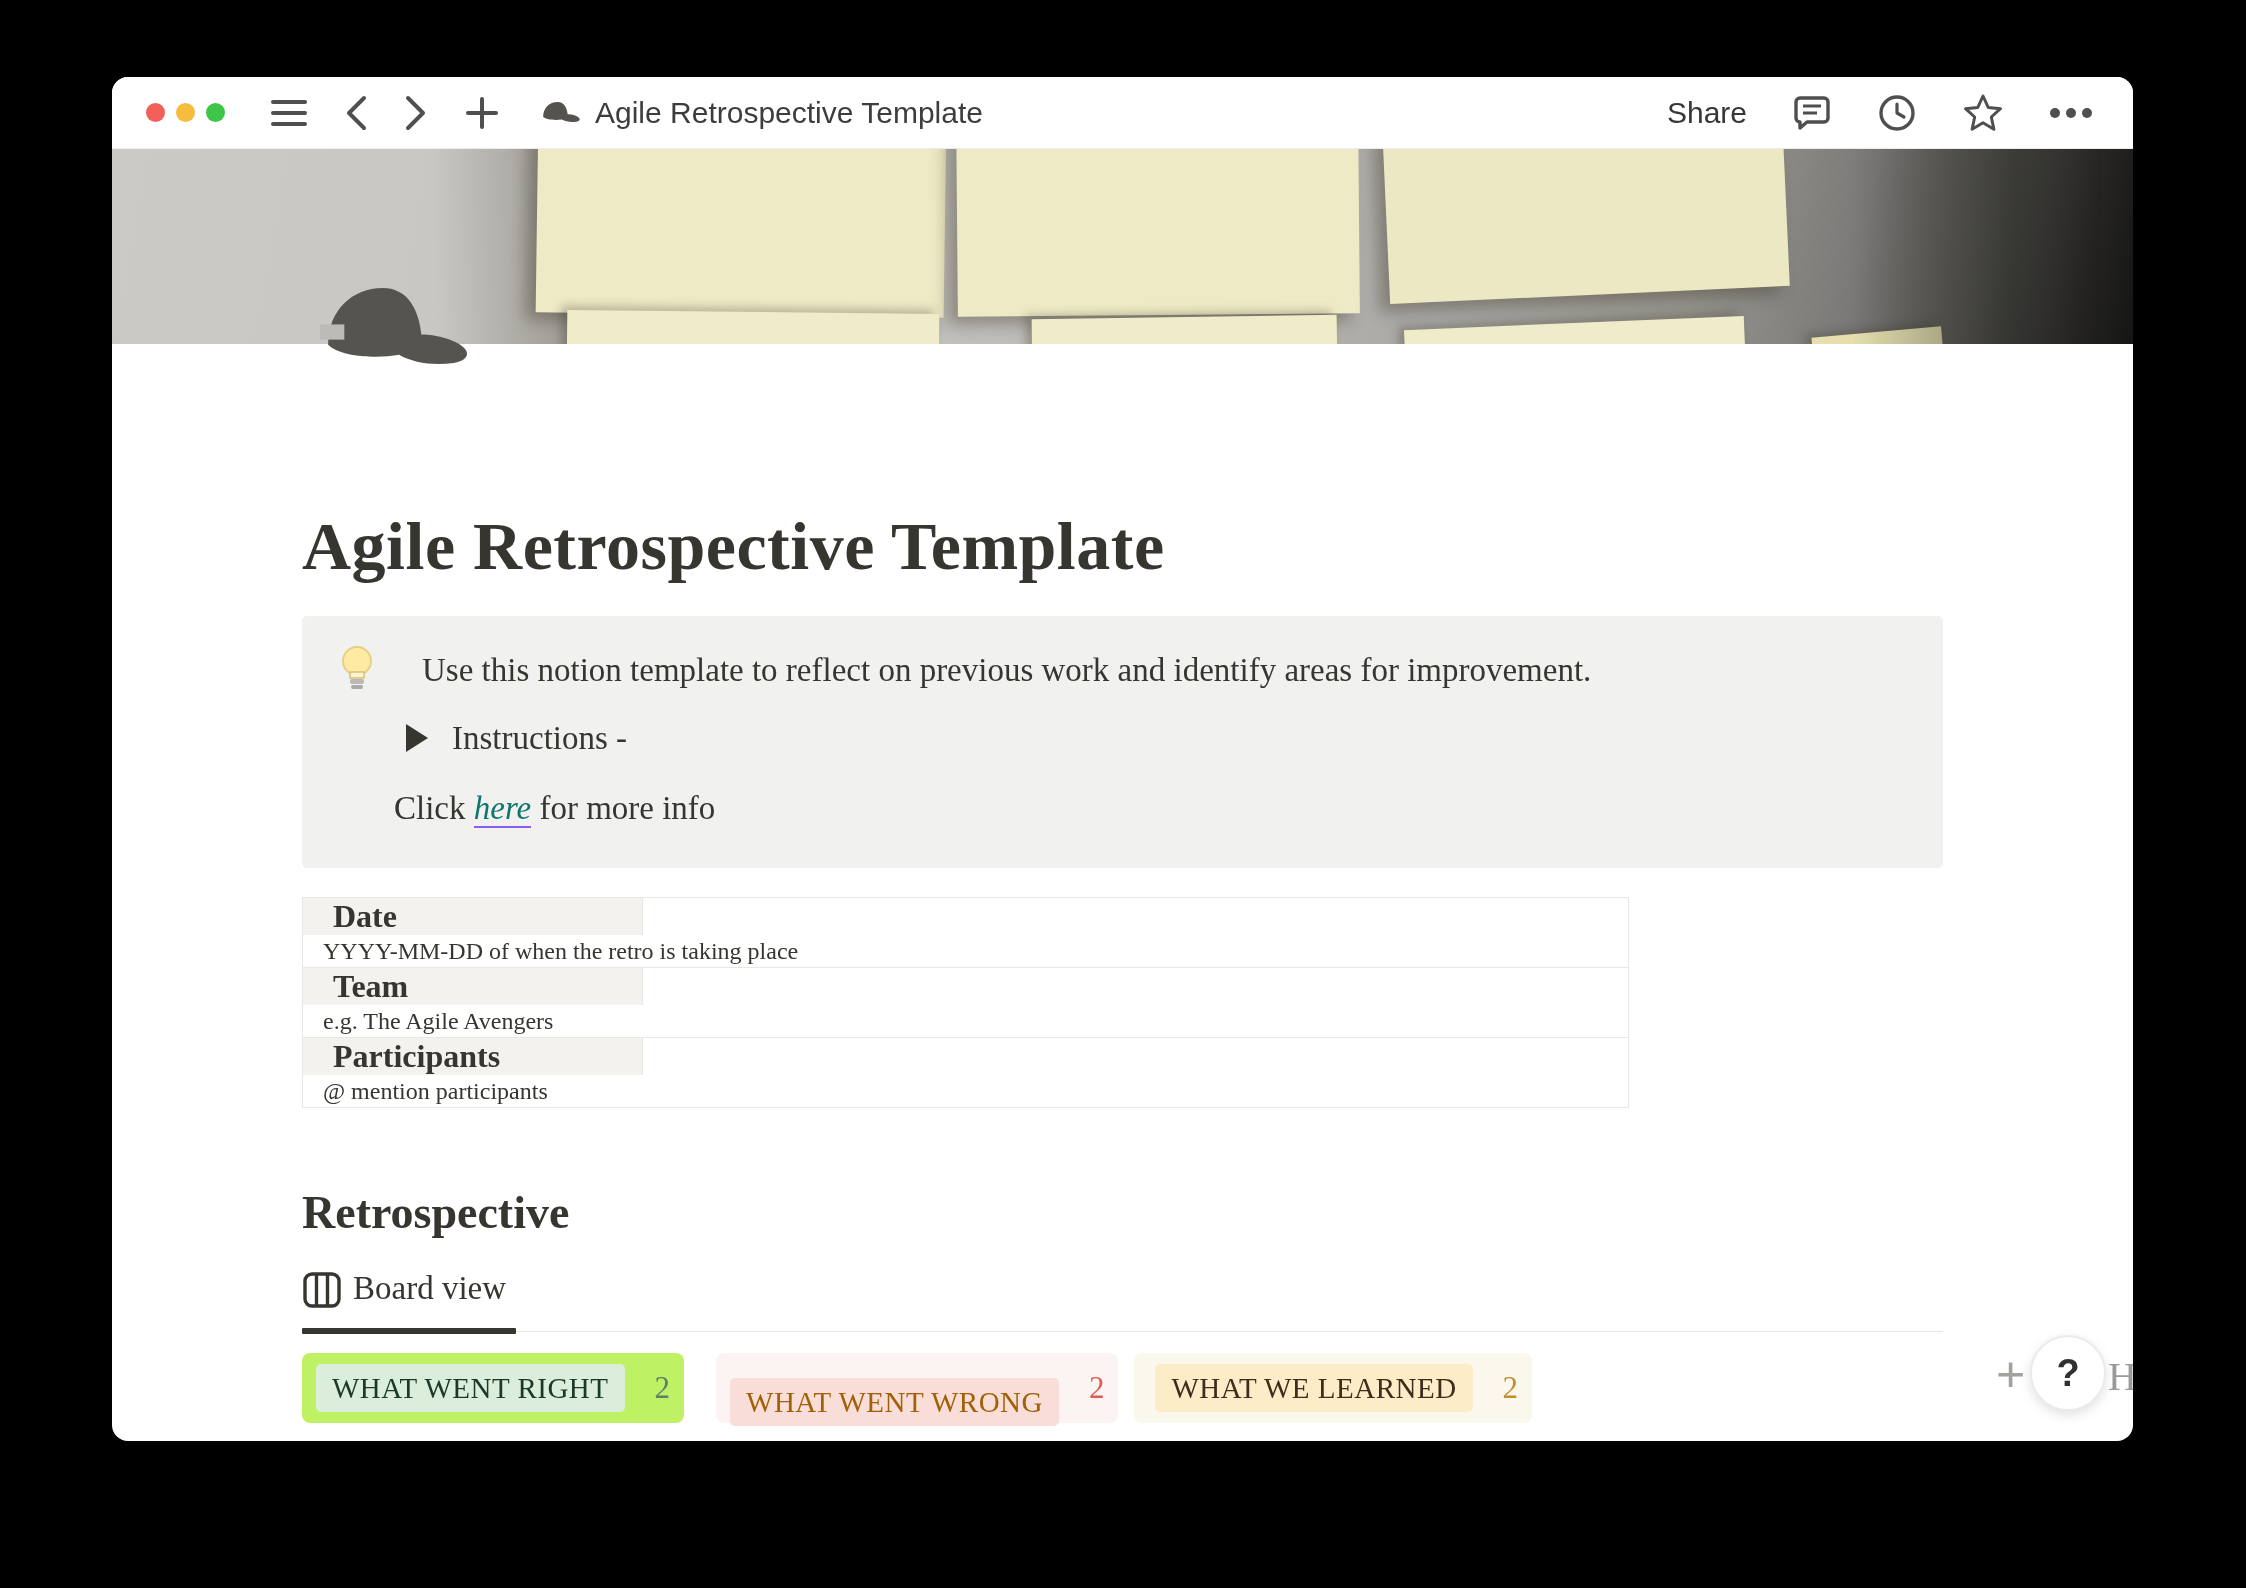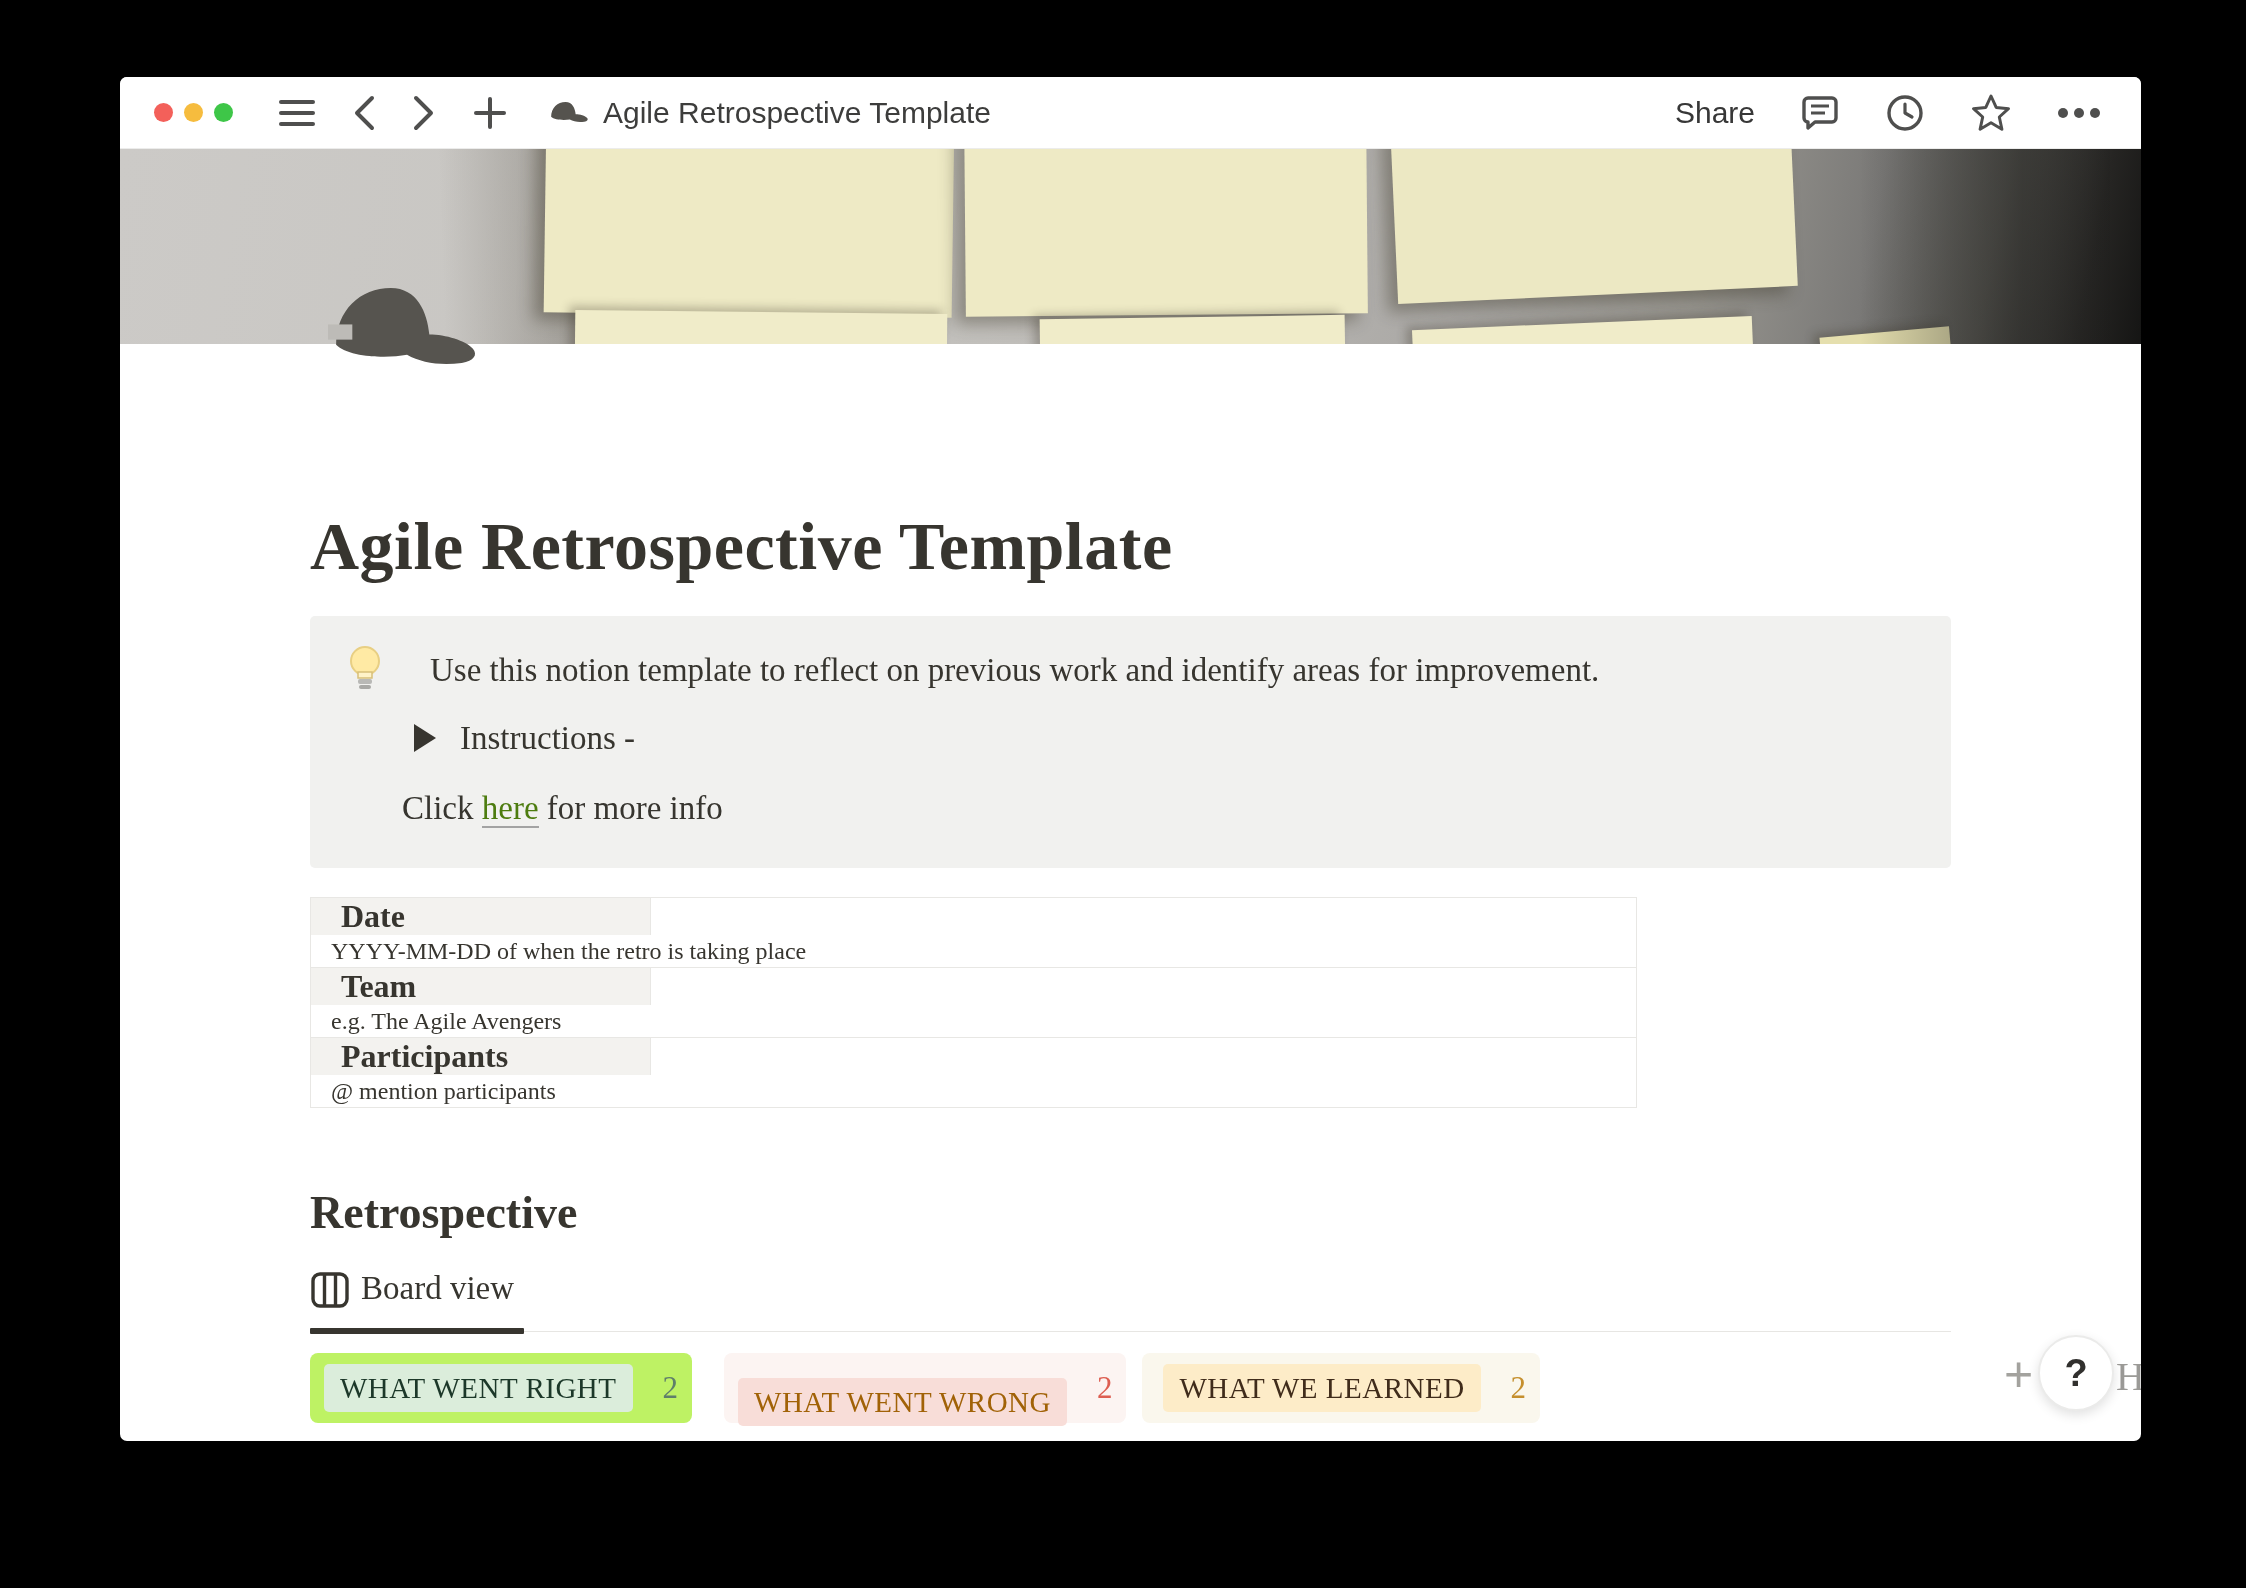"Agile Retrospective Template" .window { border-radius: 7px -> 16px; left: 120px -> 112px }
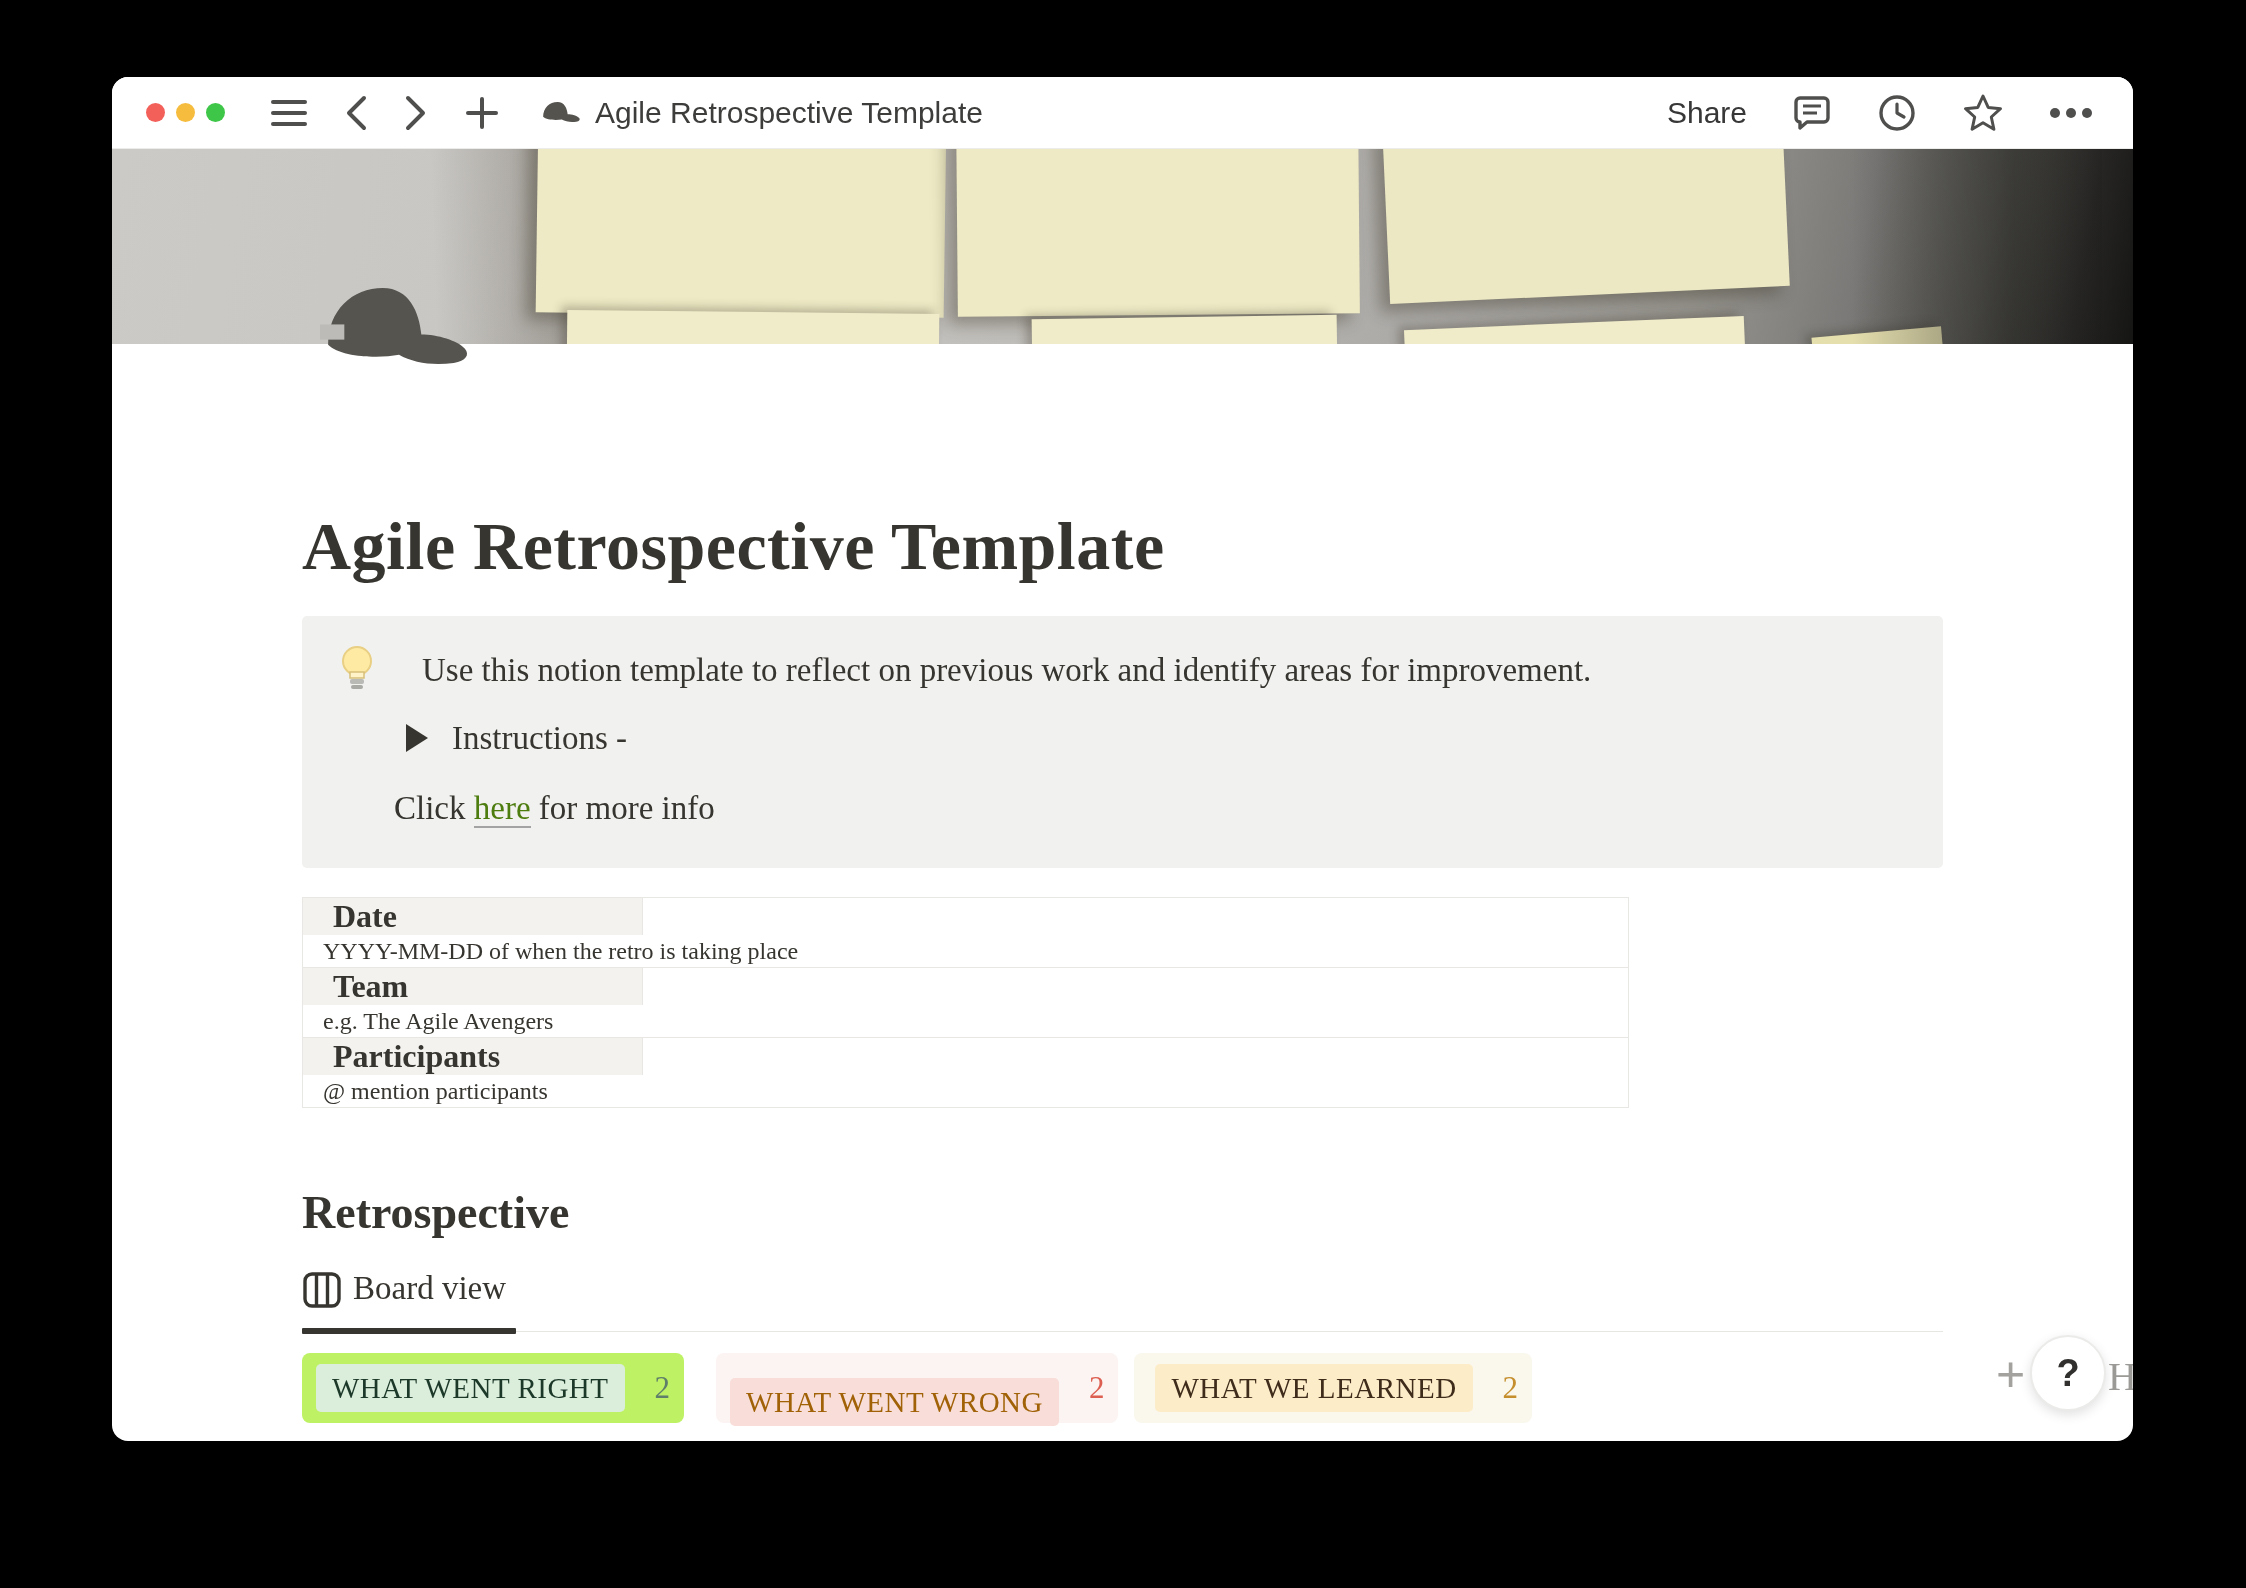"here" .inline-link { border-bottom: 2px solid #a3a3a3 -> 2px solid #8b5cf6; color: #4d7c0f -> #0f766e; font-style: none -> italic }
